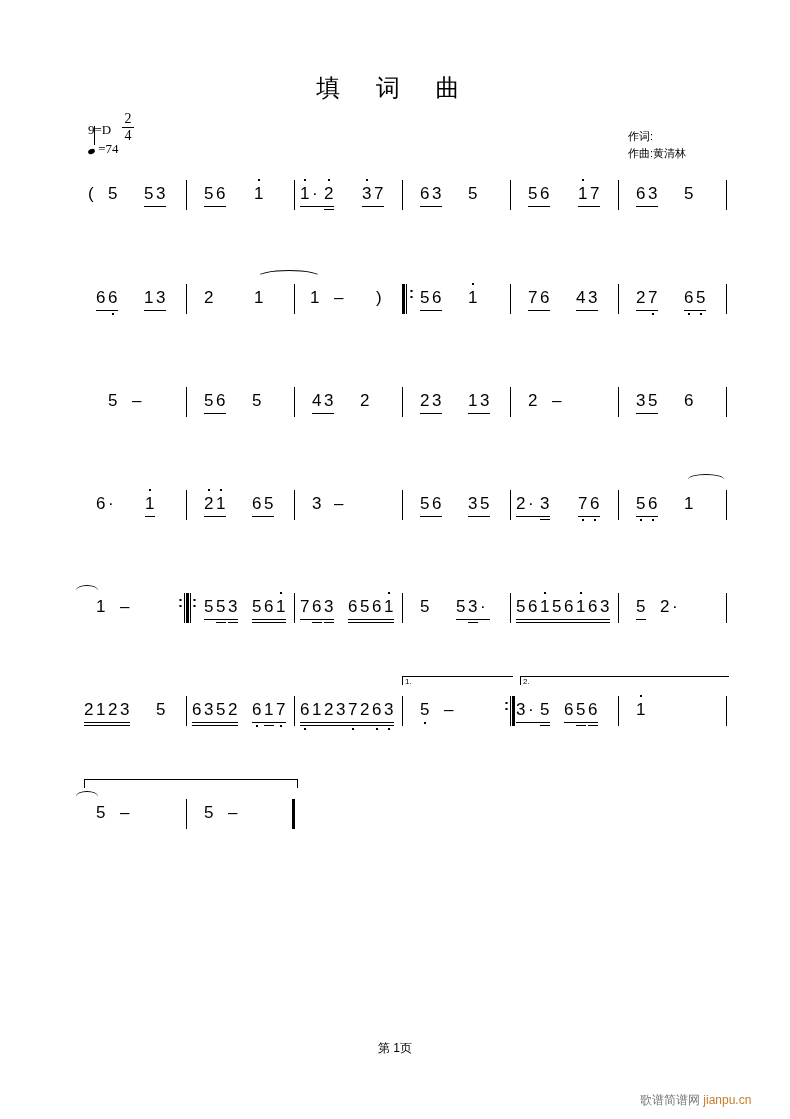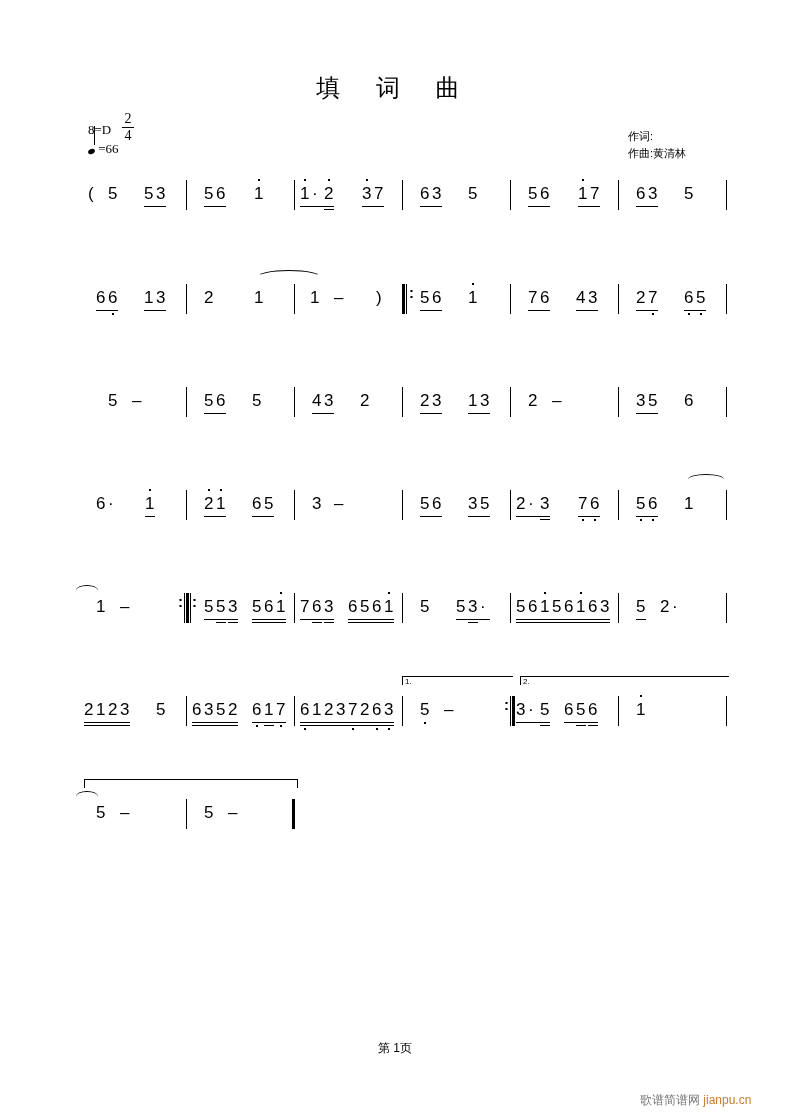"8=D" div.key { text: 8 -> 9 }
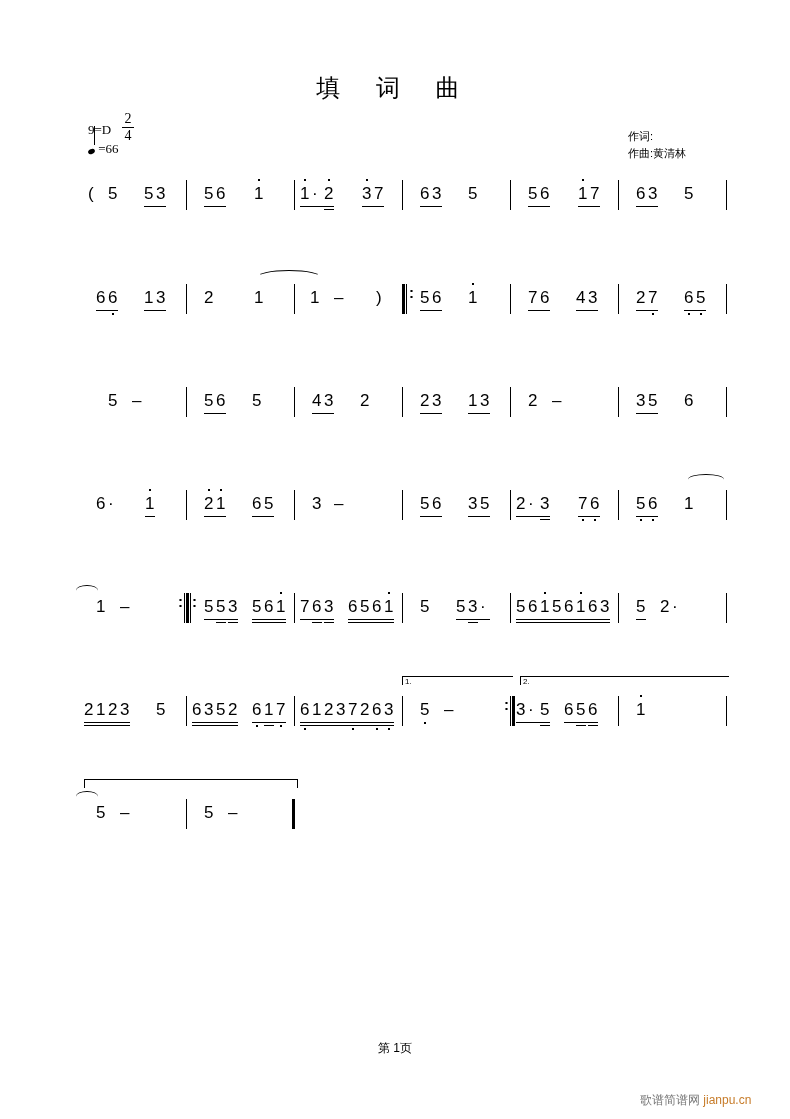"=66" span { text: 66 -> 74 }
